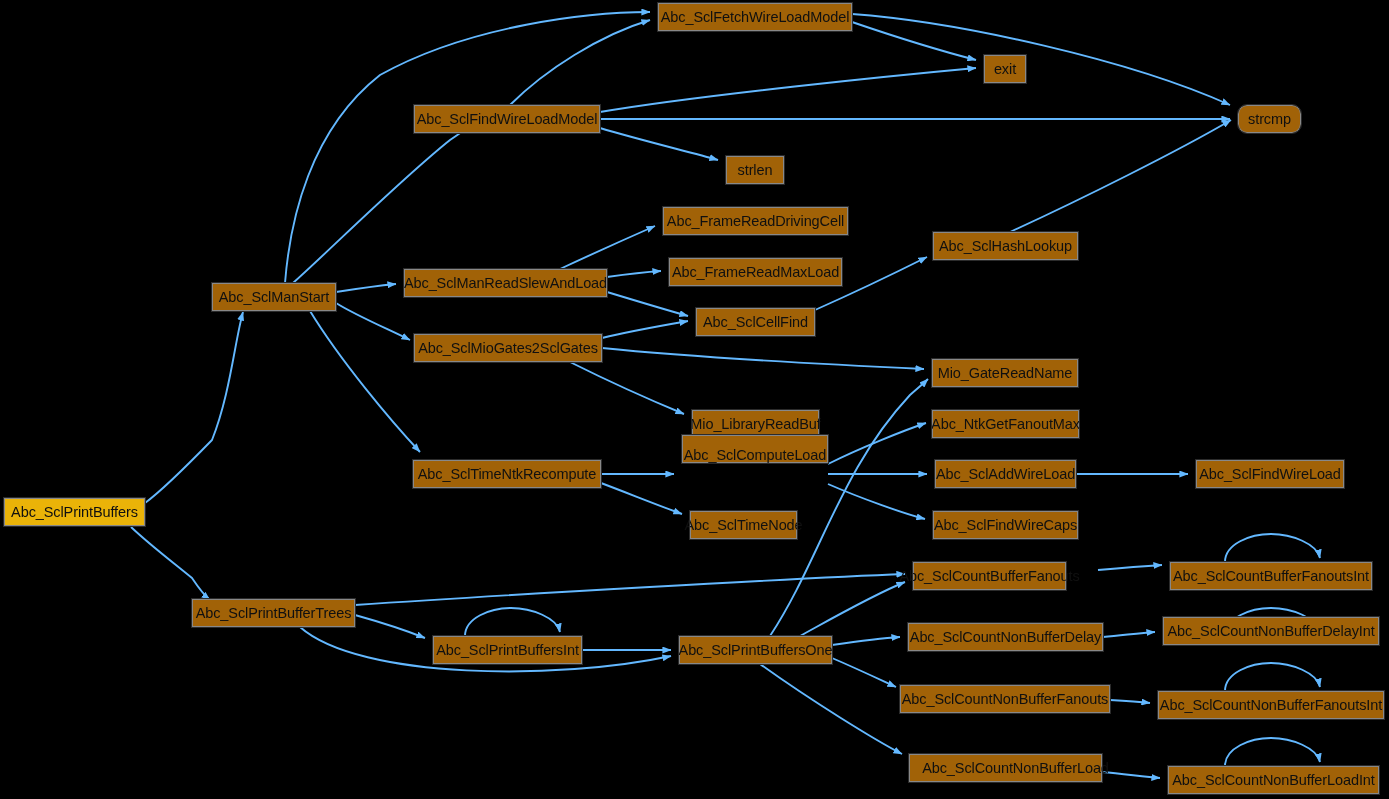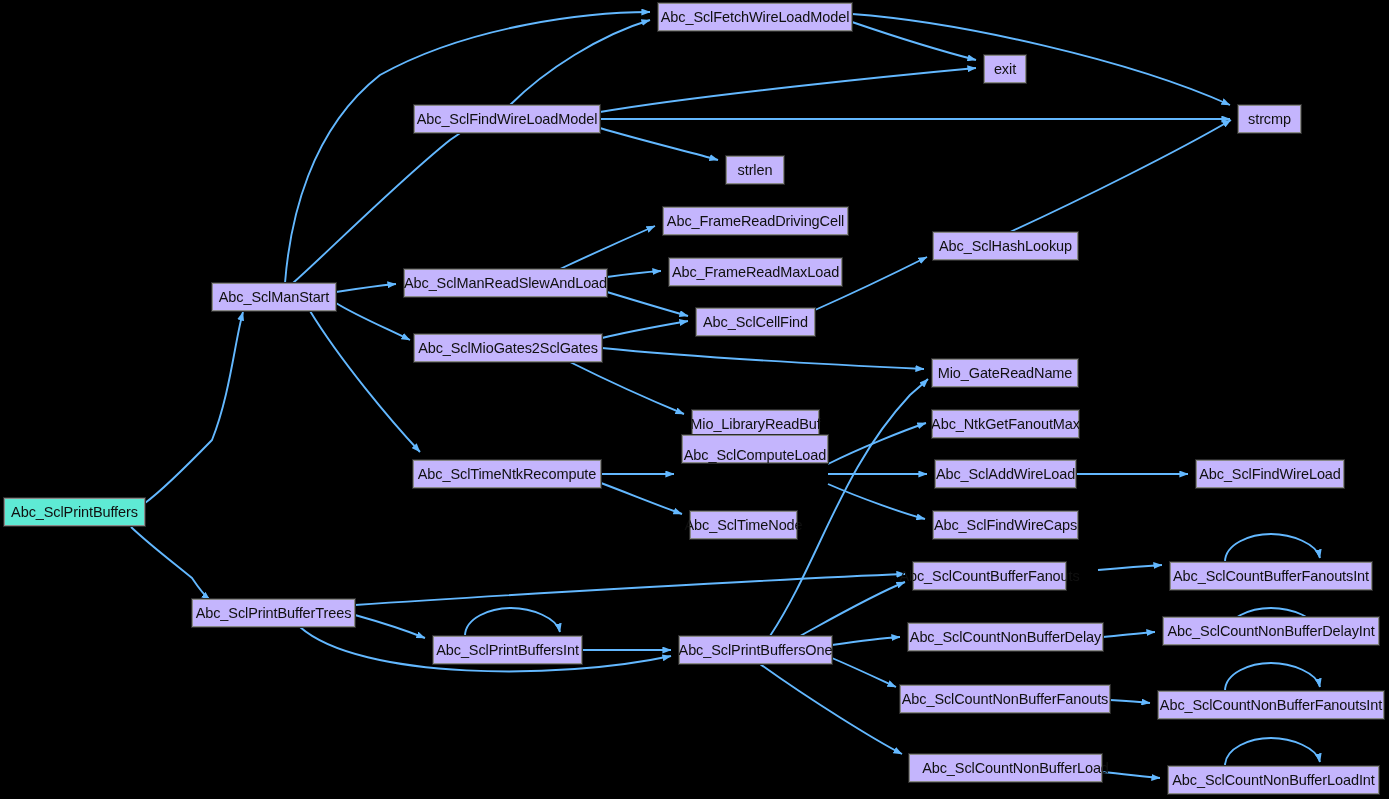"Abc_SclFetchWireLoadModel" .node { background: #c4b5fd -> #a16207 }
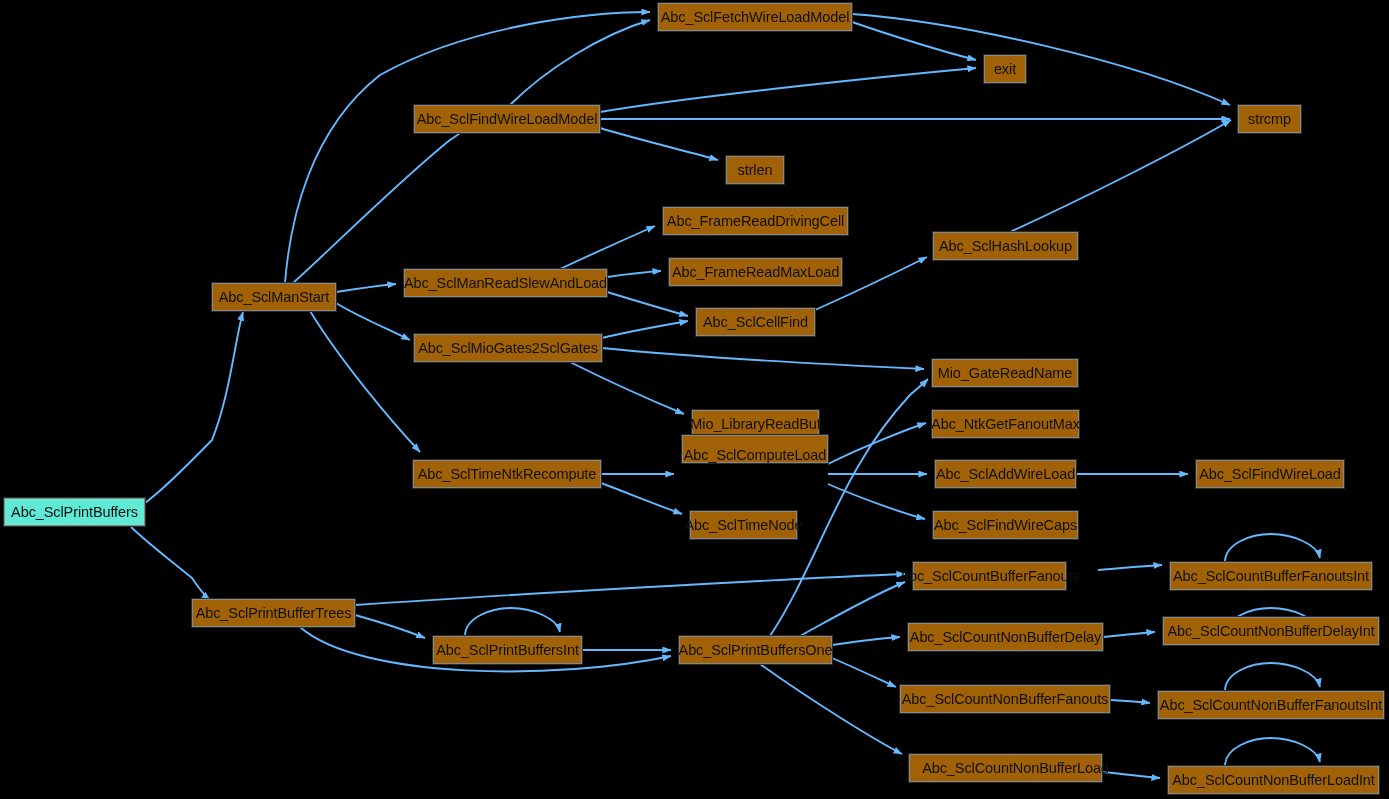"strcmp" div.node { border-radius: none -> 9px }
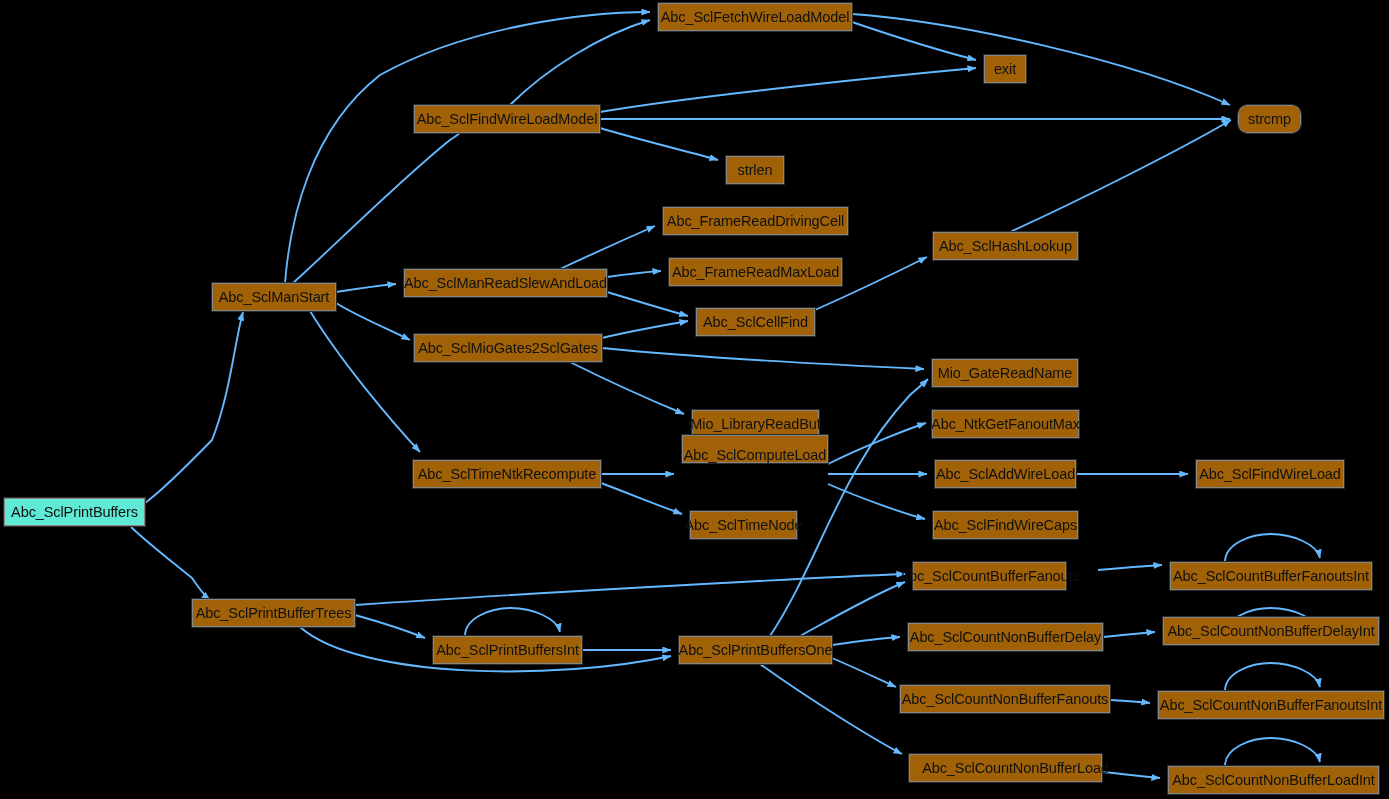"Abc_SclPrintBuffers" .node.highlight { background: #5eead4 -> #eab308 }
